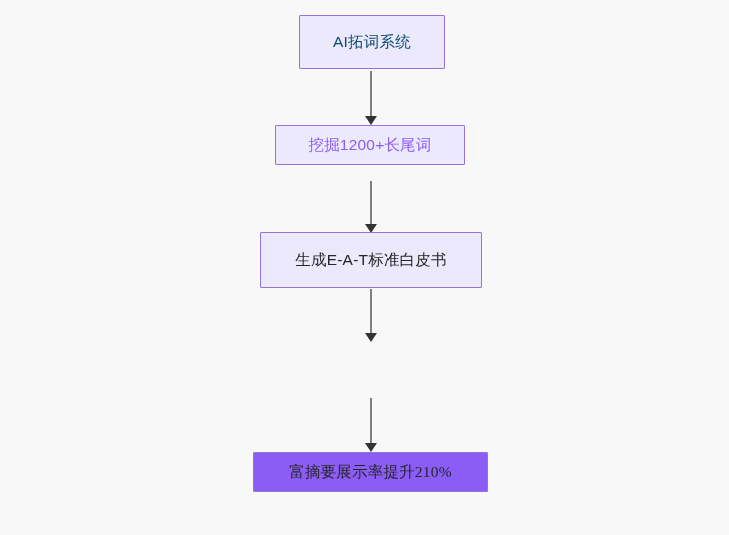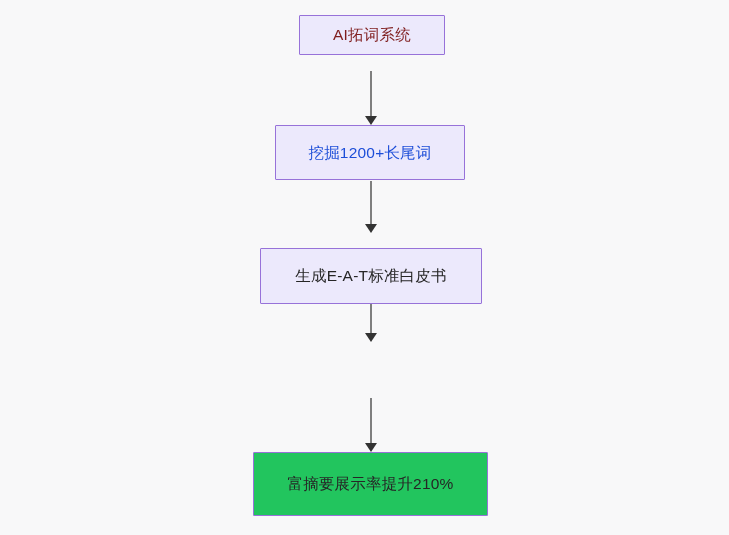"AI拓词系统" div.node { color: #7f1d1d -> #0c4a6e; height: 40px -> 54px }
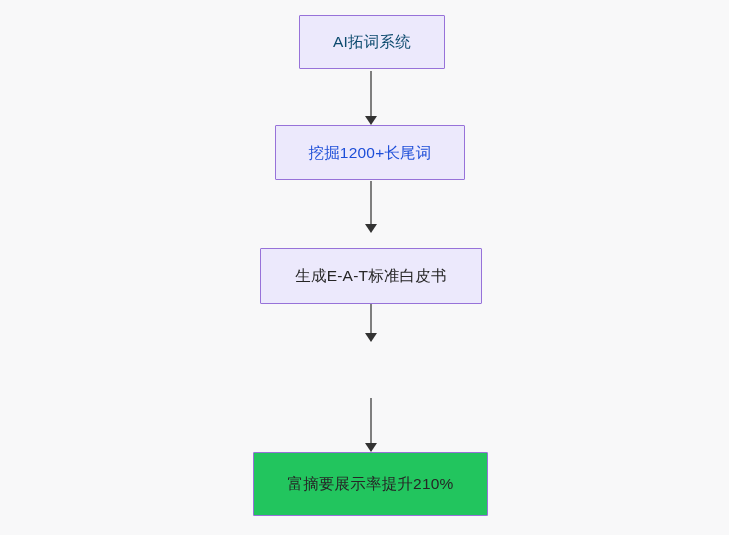"挖掘1200+长尾词" div.node { color: #1d4ed8 -> #8b5cf6; height: 55px -> 40px }
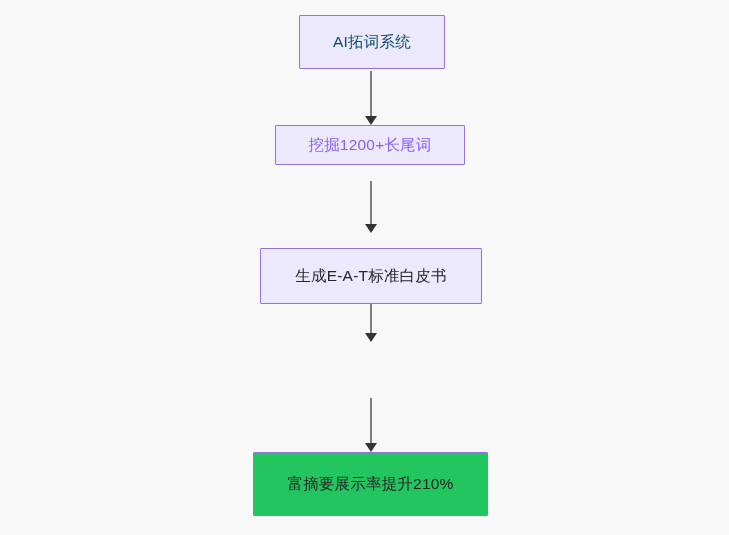"生成E-A-T标准白皮书" div.node { top: 248px -> 232px }
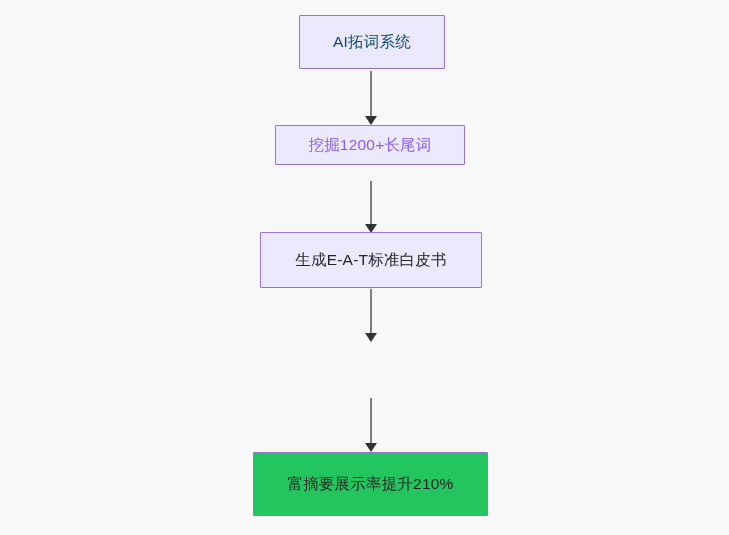"富摘要展示率提升210%" div.node { background: #22c55e -> #8b5cf6; font-family: none -> Liberation Serif, serif; height: 64px -> 40px }
